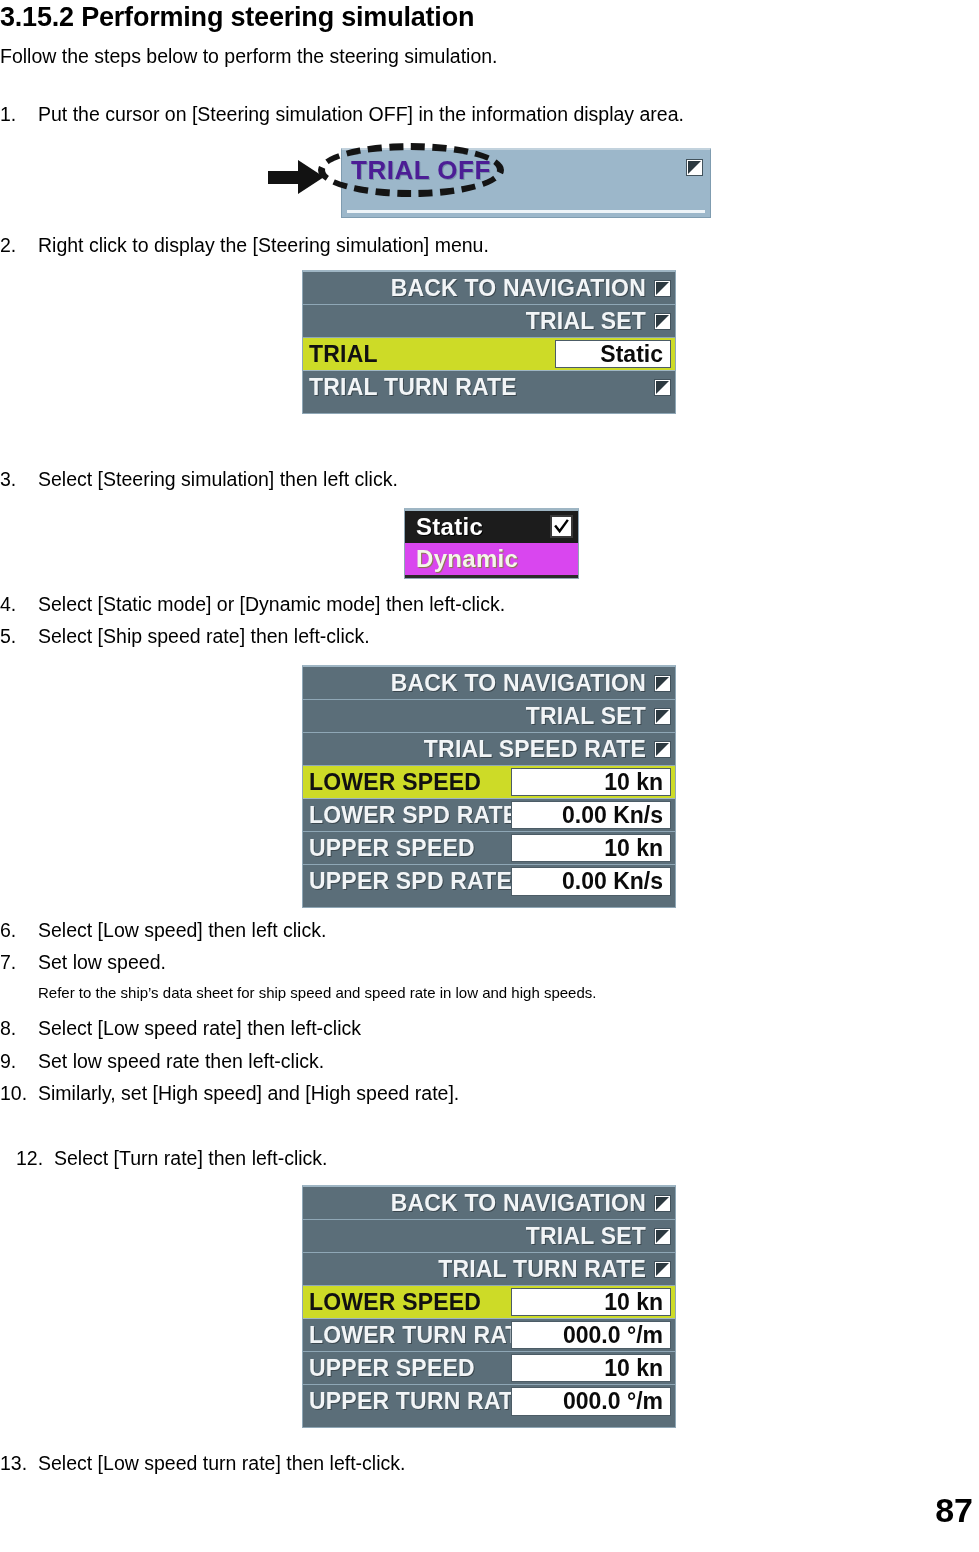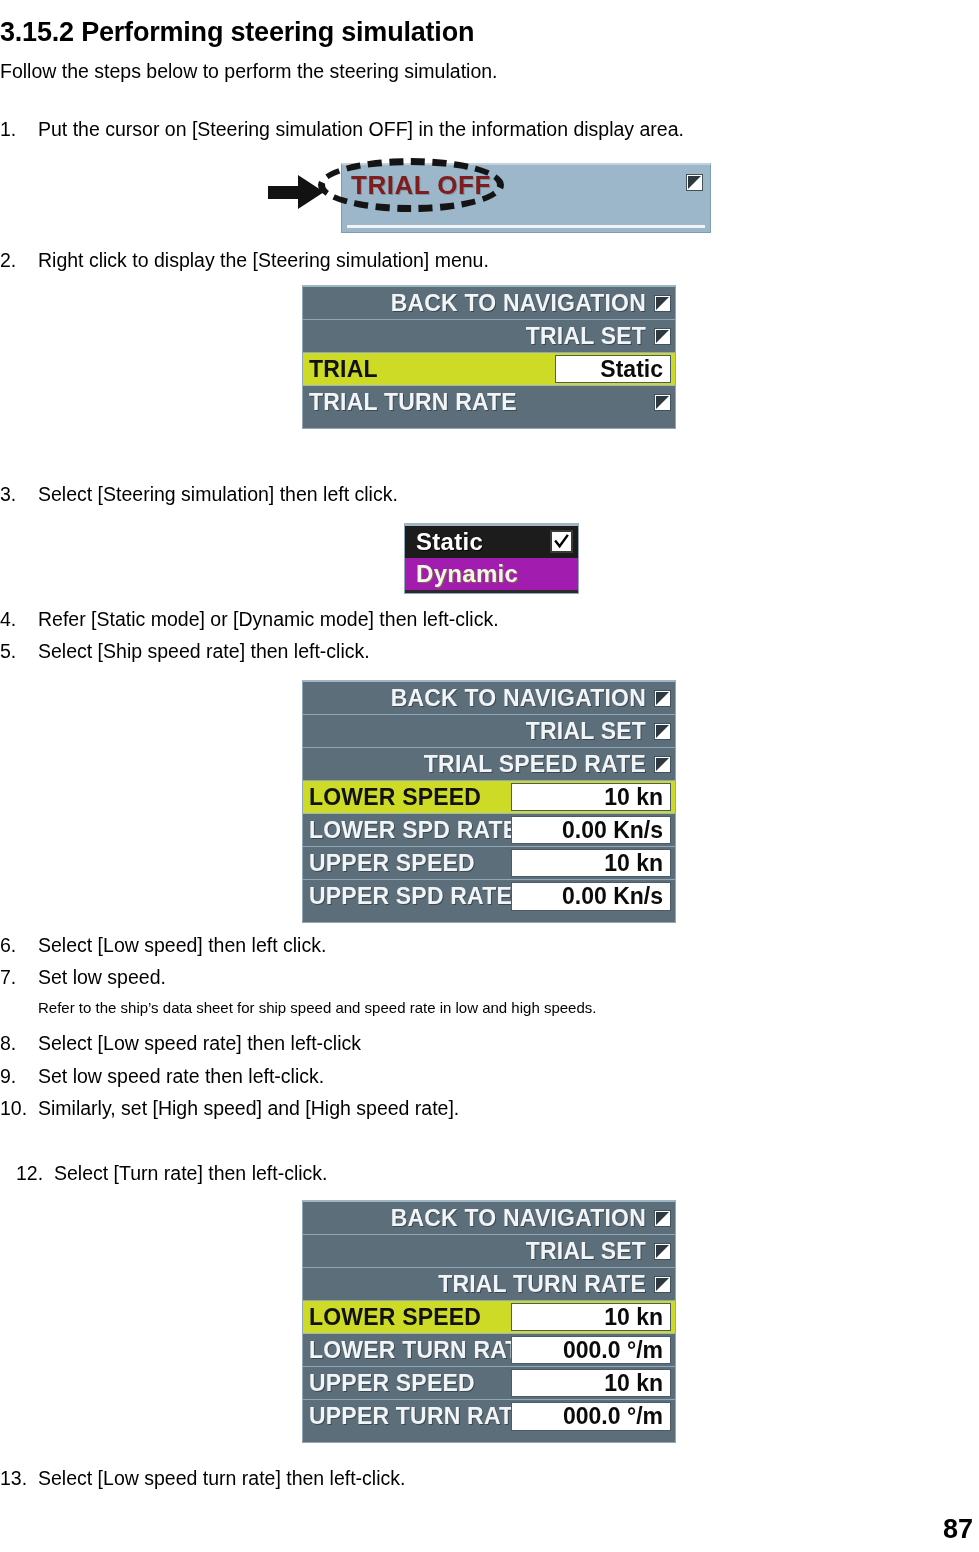"3.15.2 Performing steering simulation" .page { margin-top: 15px -> none }
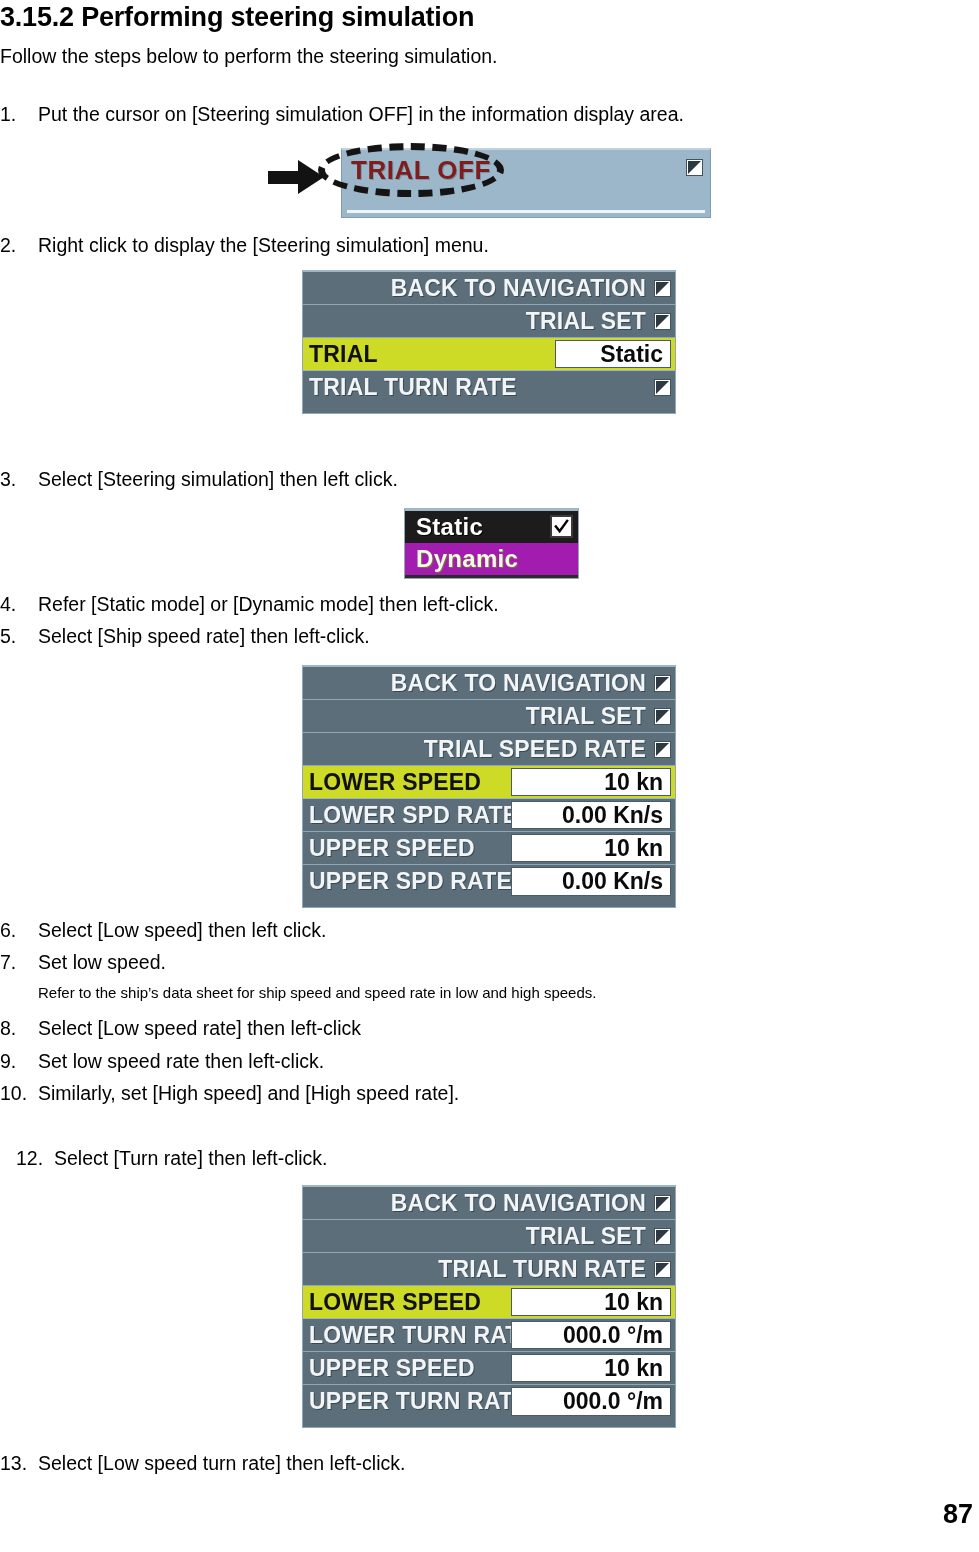"TRIAL OFF" .trial-banner .bnr-text { color: #7f1d1d -> #4c1d95 }
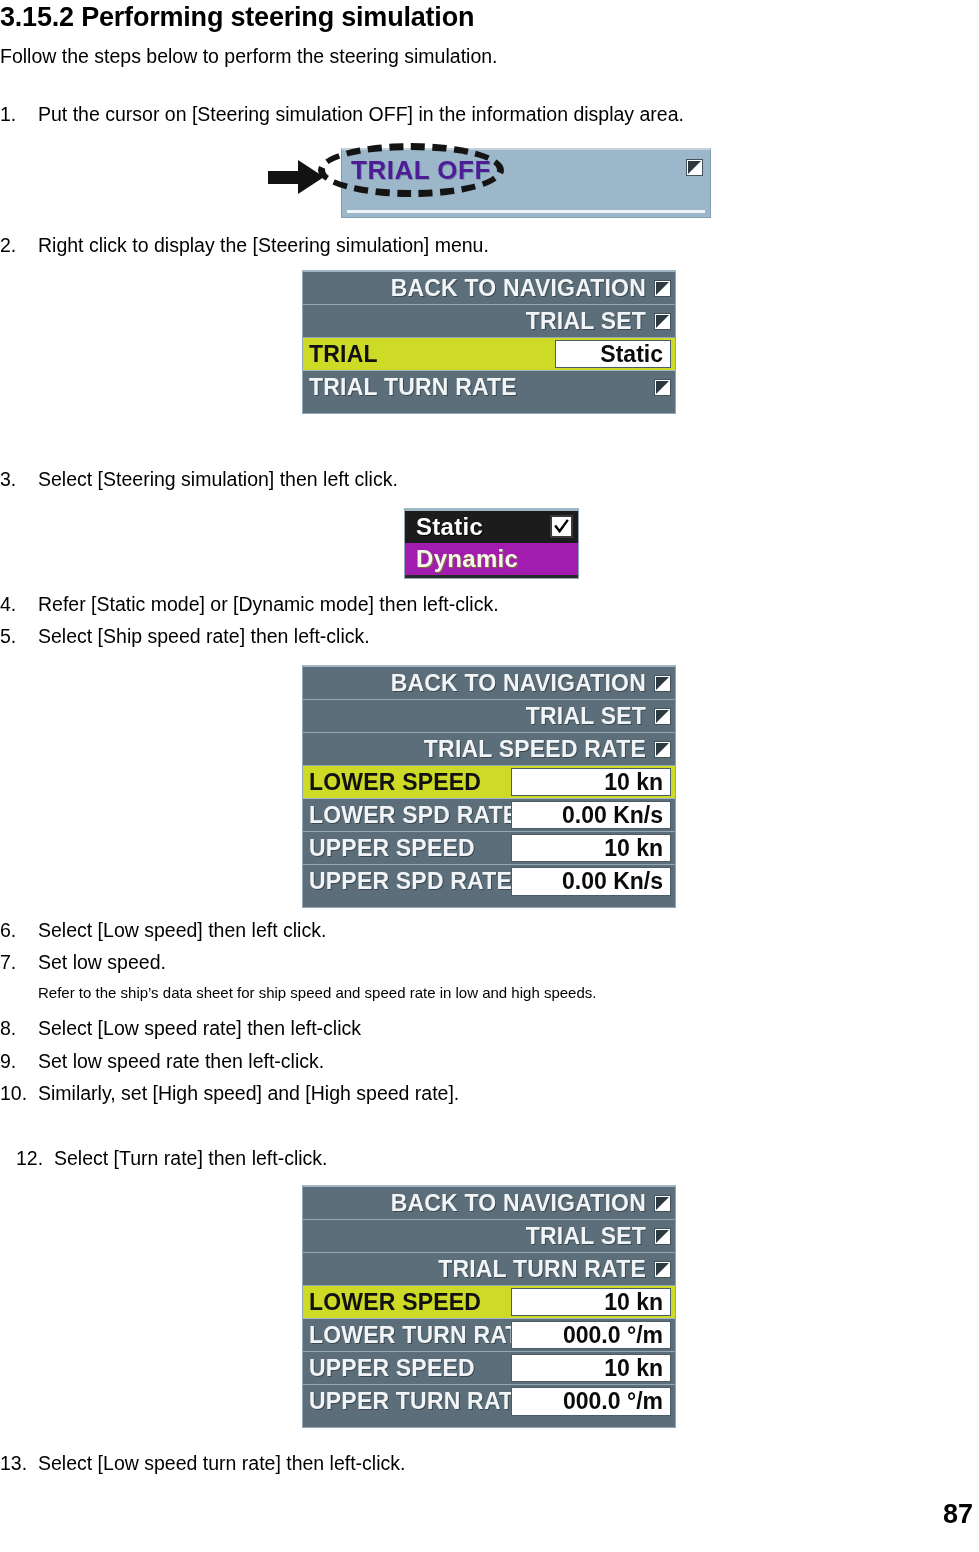"Dynamic" .sd-row.dynamic-row { background: #a21caf -> #d946ef }
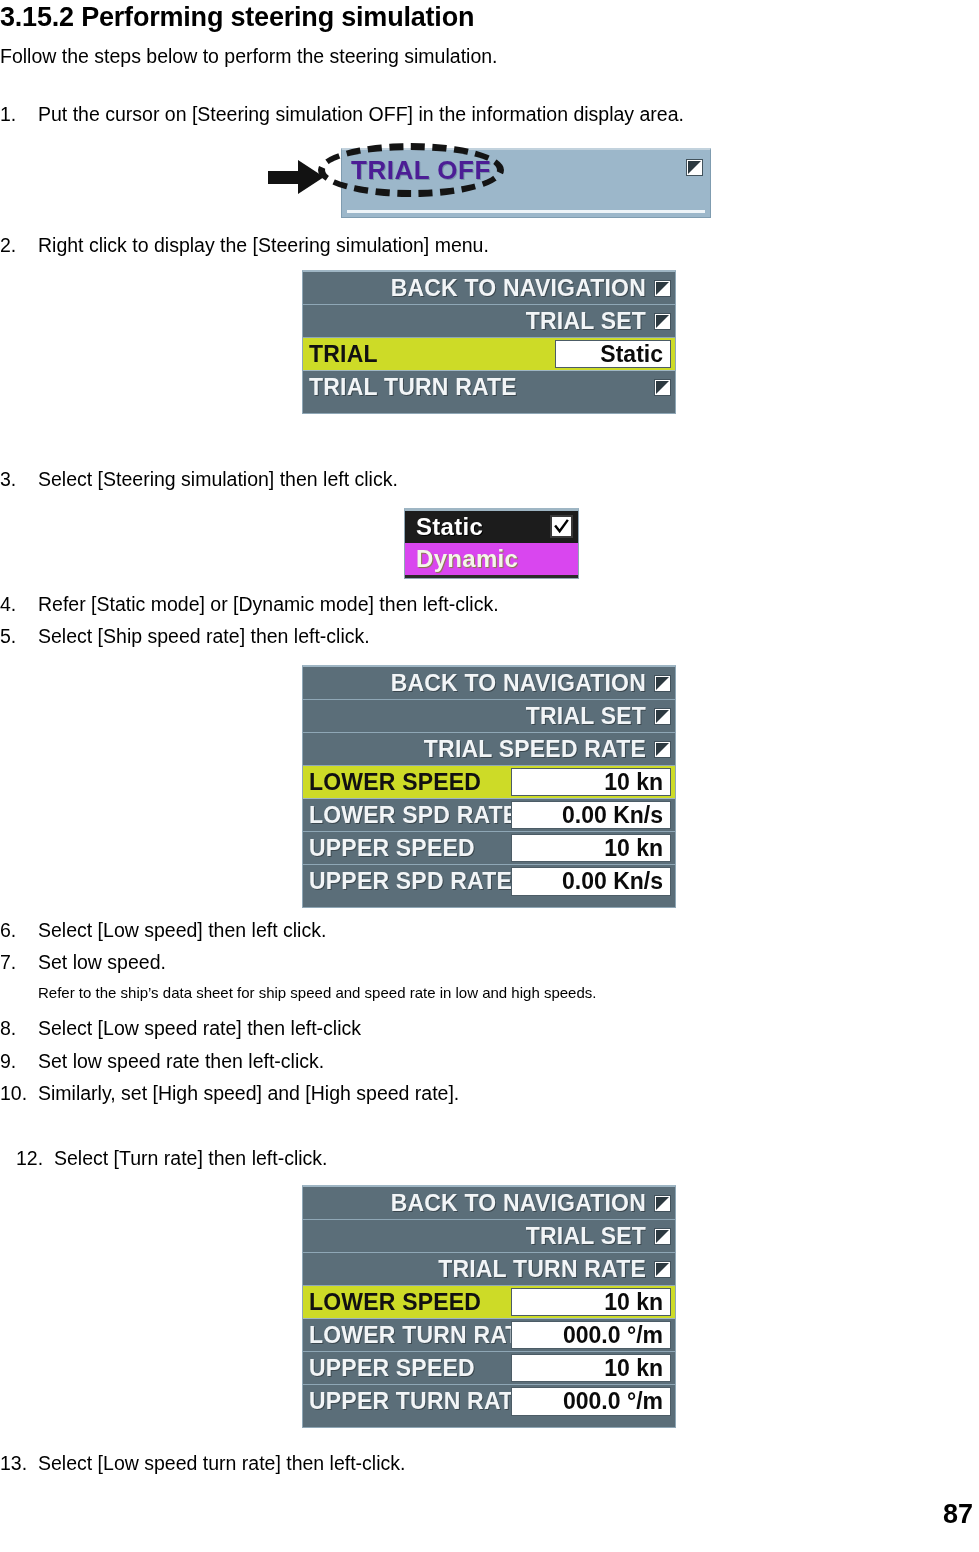"Refer [Static mode] or [Dynamic" span.txt { text: Refer -> Select }
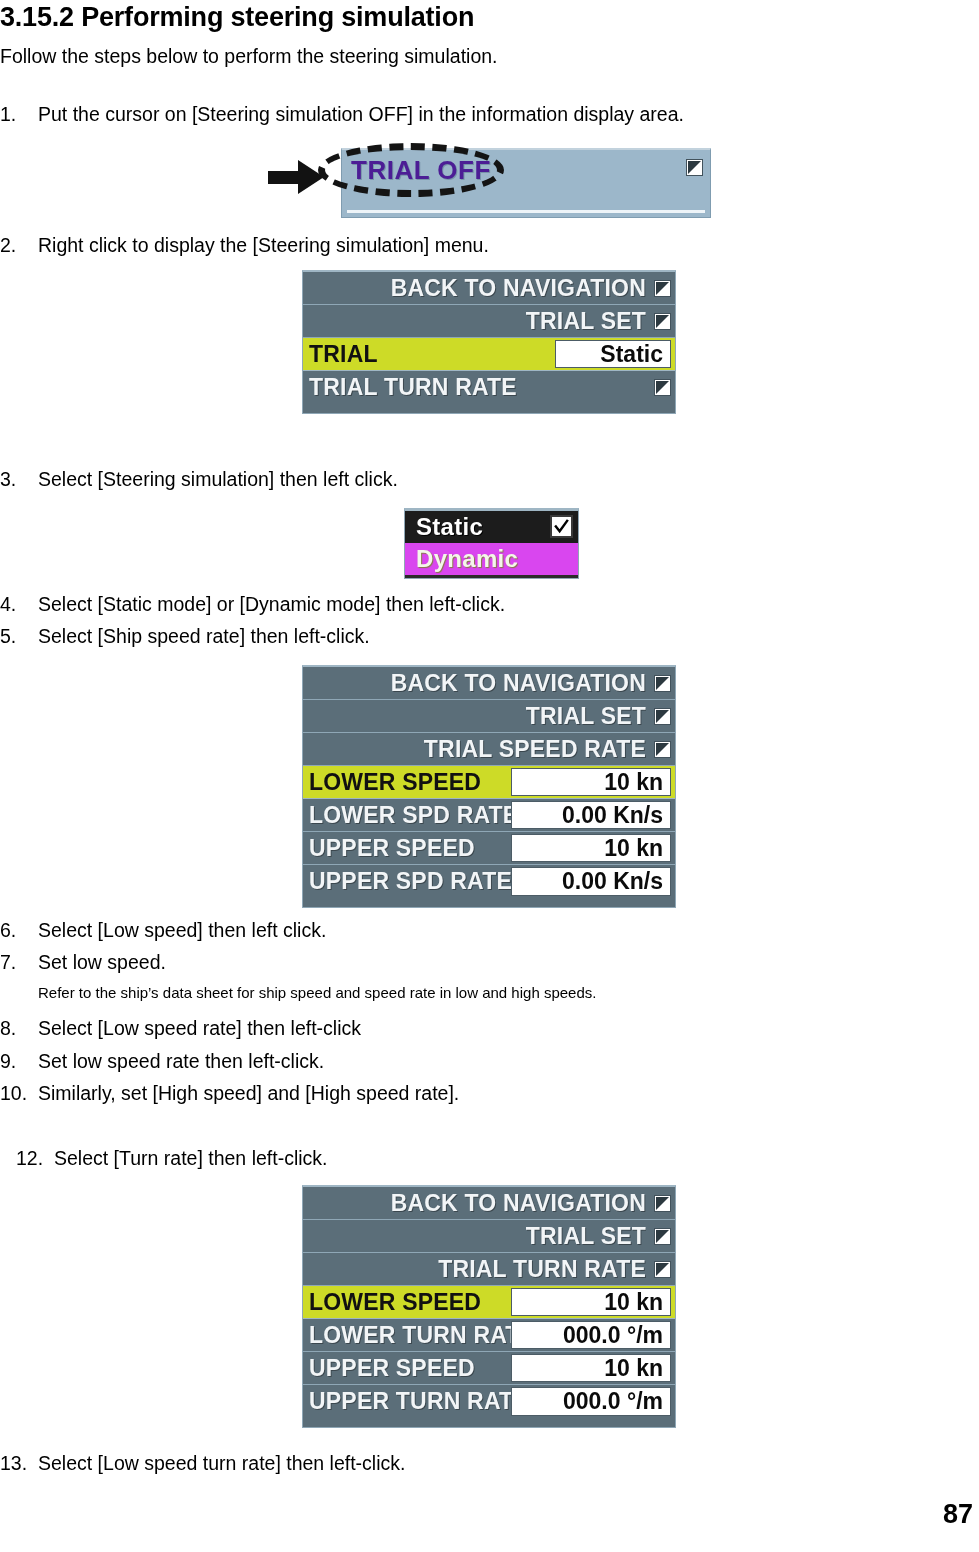"87" .page-number { font-size: 27px -> 34px }
